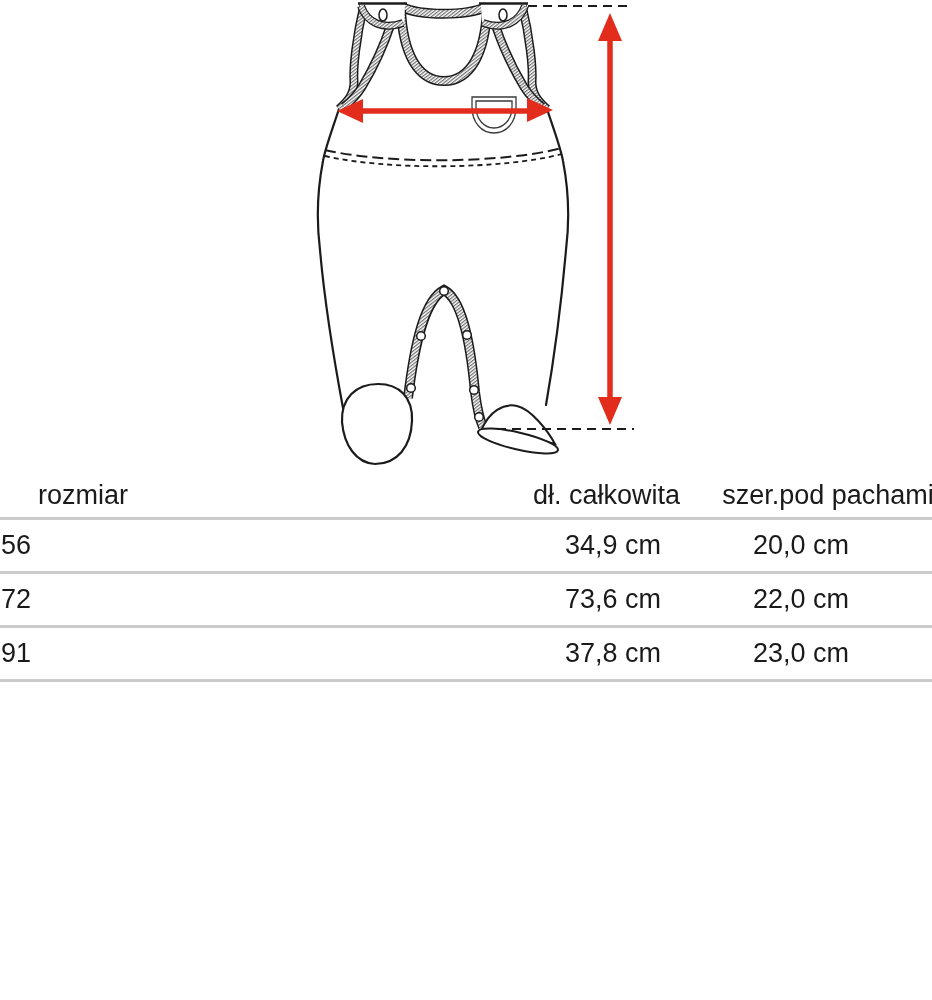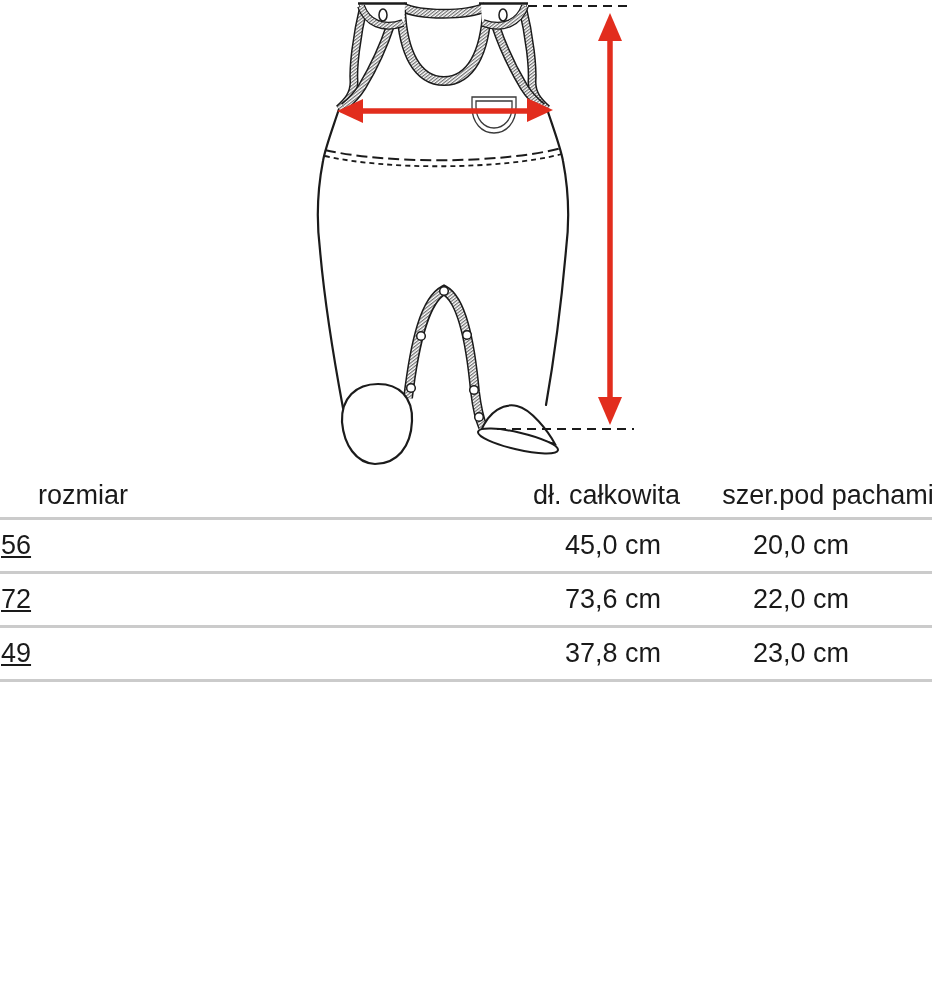"56" td.col-size { text-decoration: underline -> none }
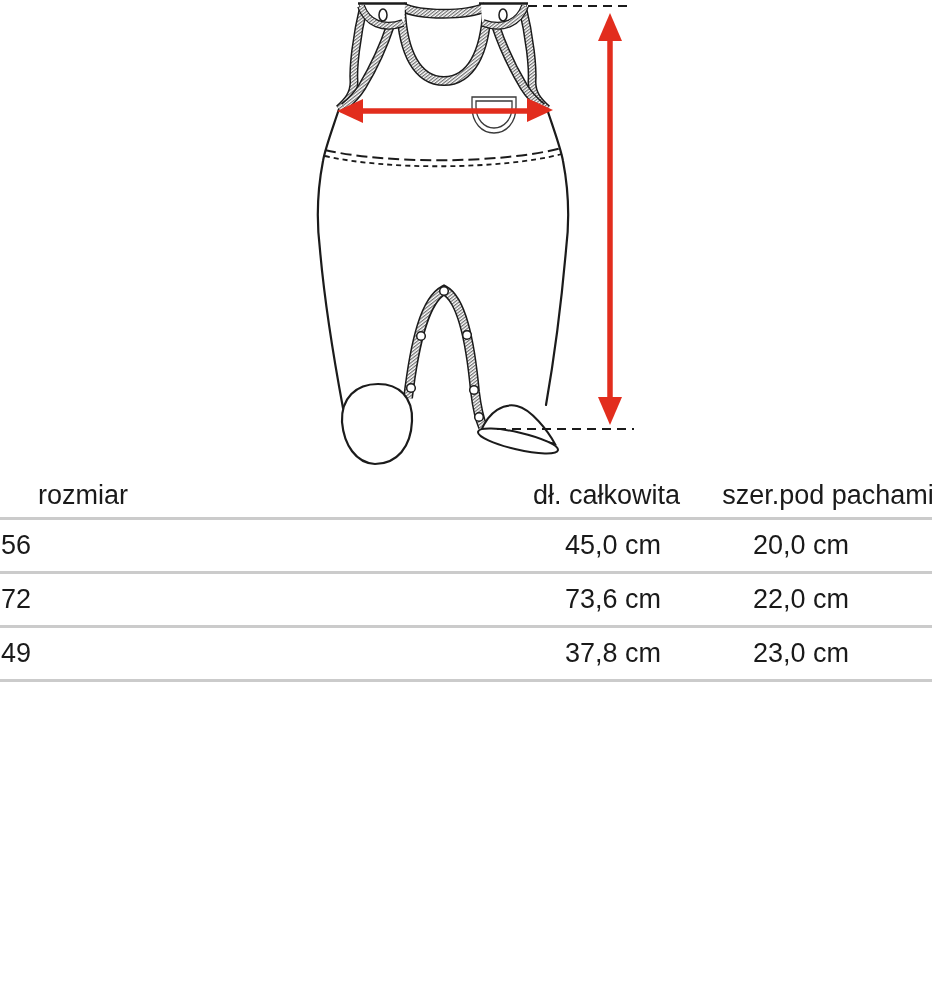"45,0 cm" td.col-length { text: 45,0 -> 34,9 }
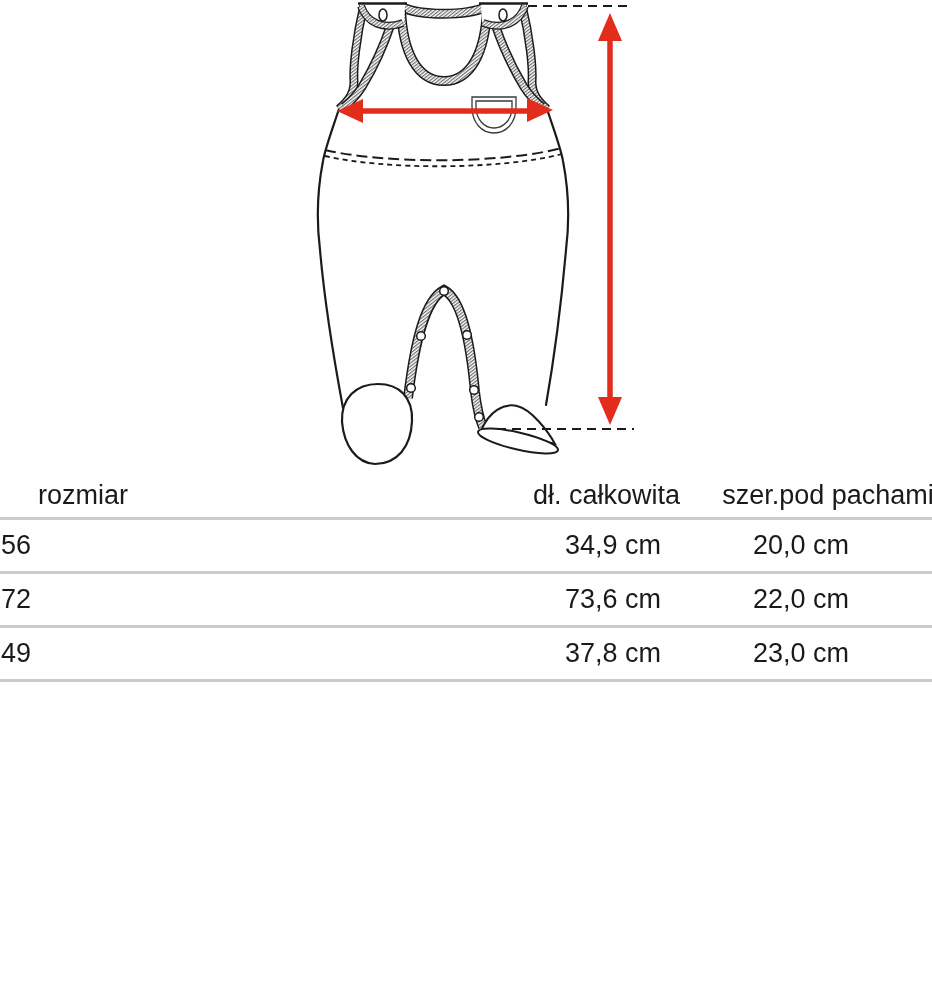"49" td.col-size { text: 49 -> 91 }
